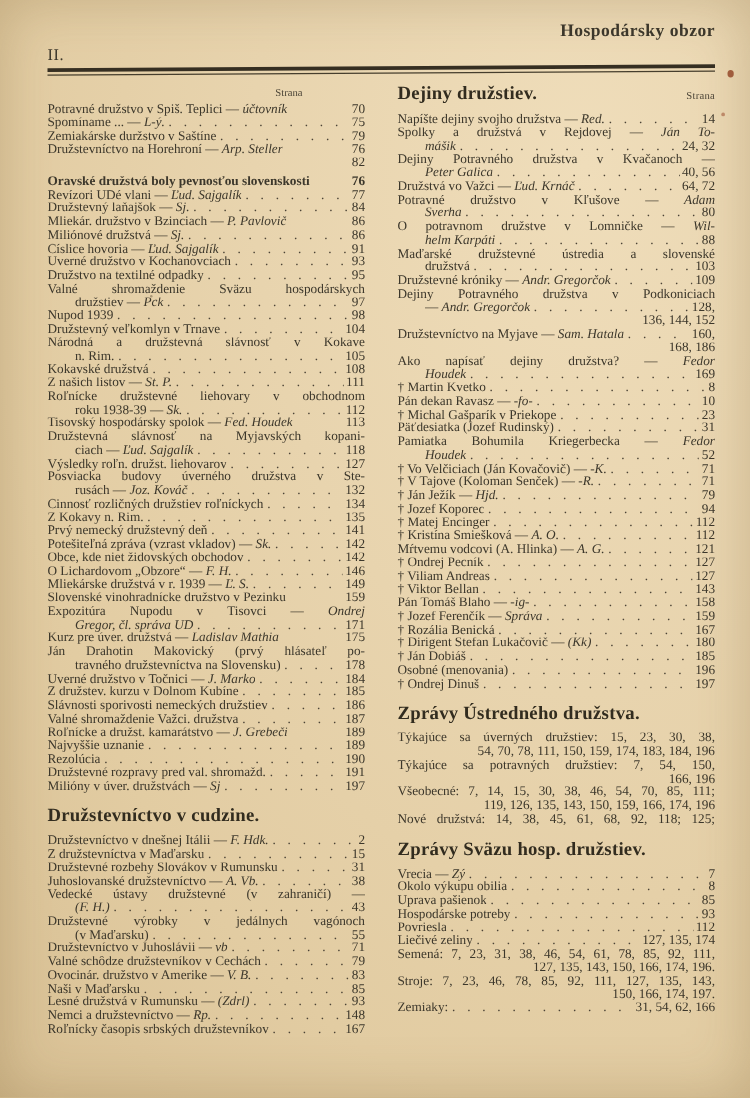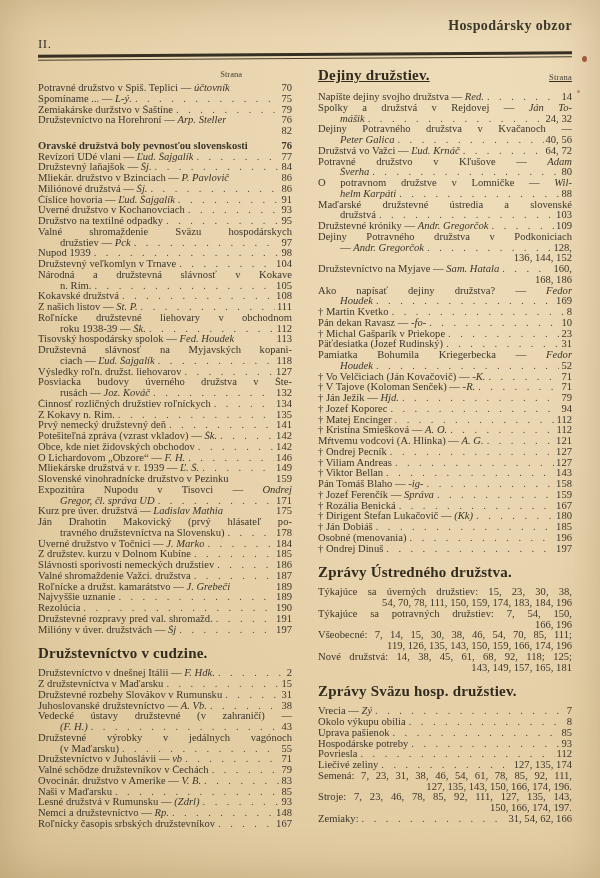"Dejiny družstiev." .heading.first { text-decoration: underline -> none }
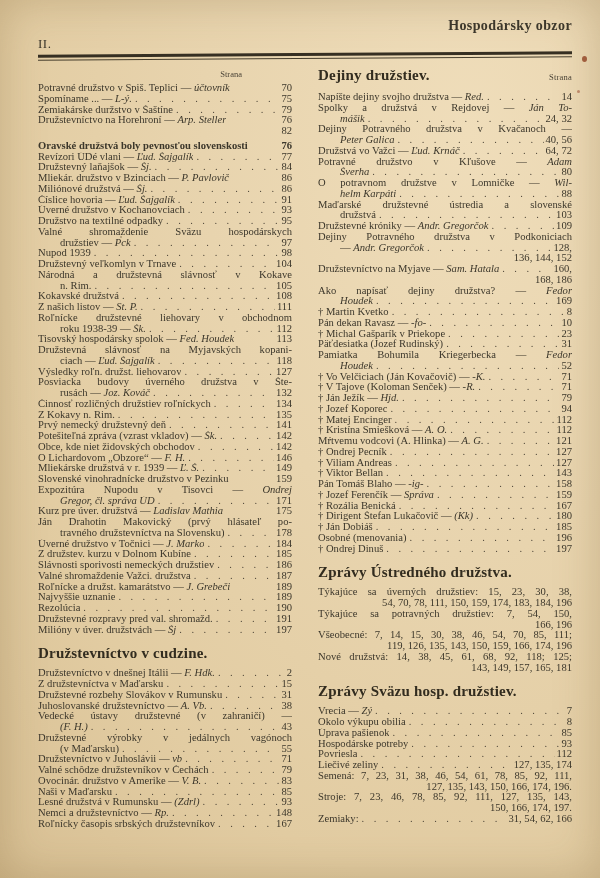"143, 149, 157, 165, 181" div.line { html: <div> <span></span> <span>143, 149, 157, 165, 181</span> </div> -> none }
